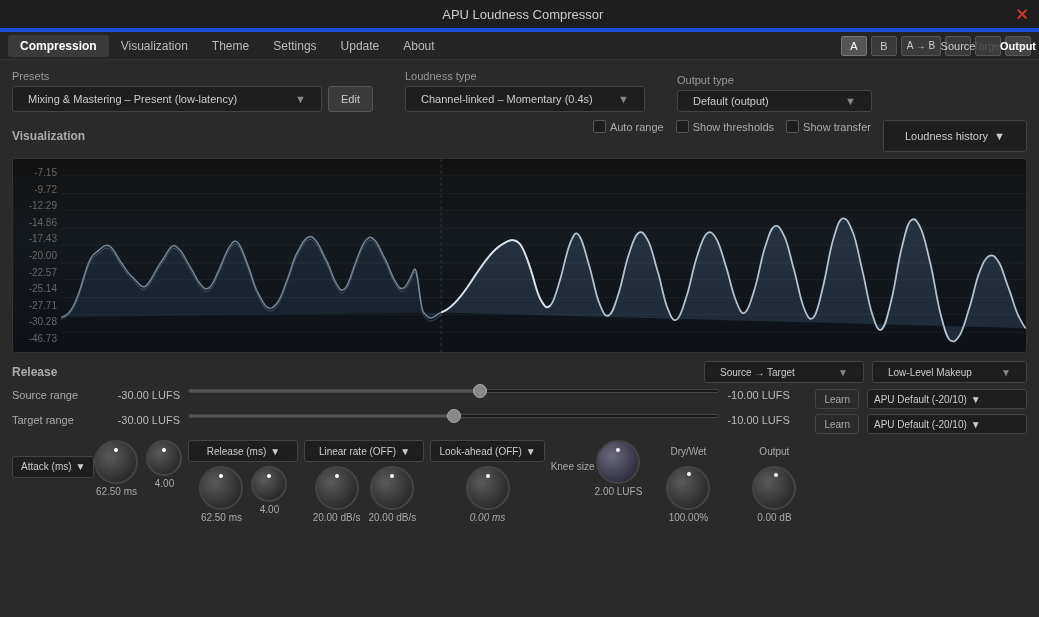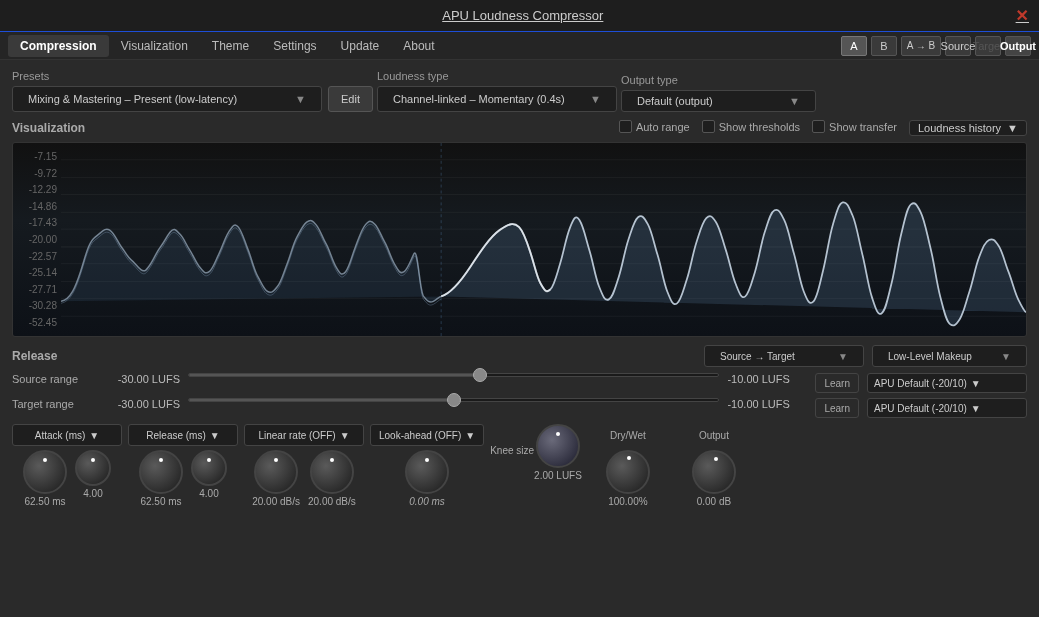"APU Loudness Compressor" .title-bar { border-bottom: 1px solid #1d4ed8 -> 4px solid #1d4ed8; text-decoration: underline -> none }
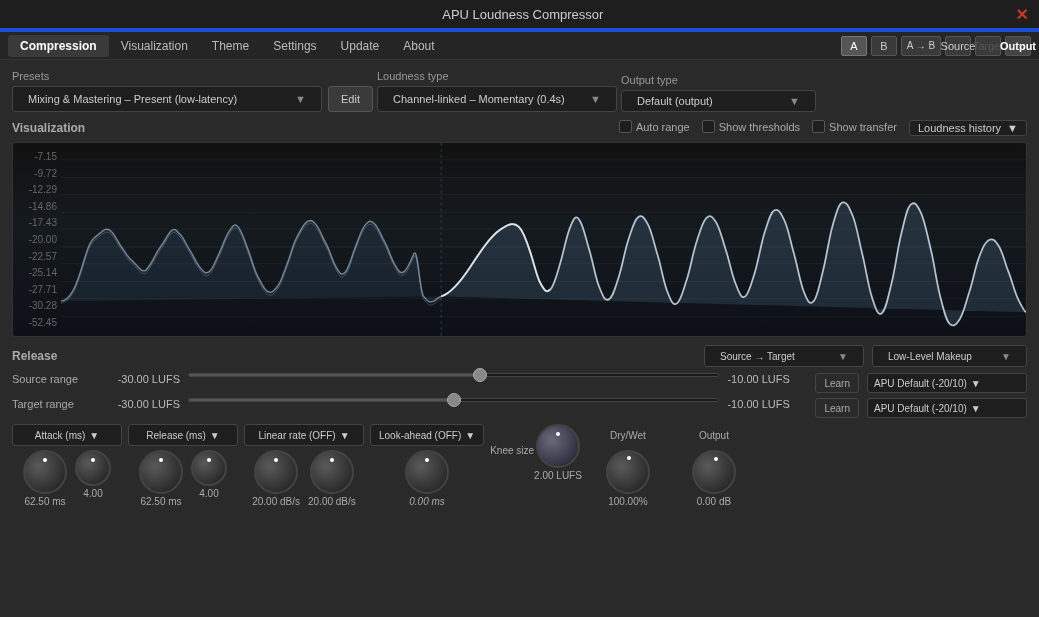"Presets" .header-sections { gap: 4px -> 32px }
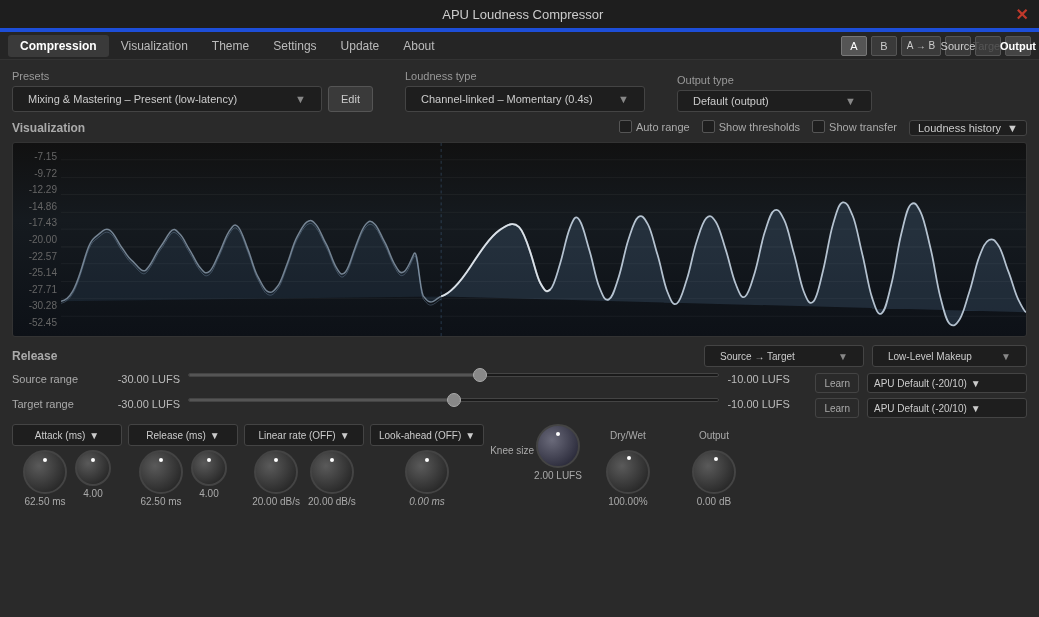"Loudness history" .dropdown-history { height: 16px -> 32px; padding: 3px 8px -> 3px 21px }
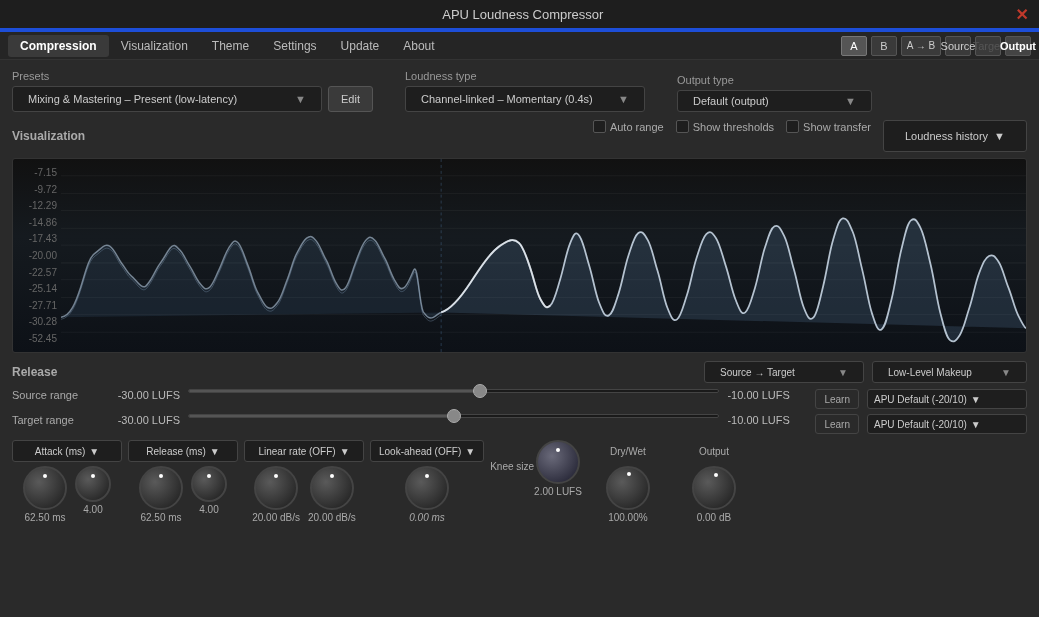"-52.45" span { text: -52.45 -> -46.73 }
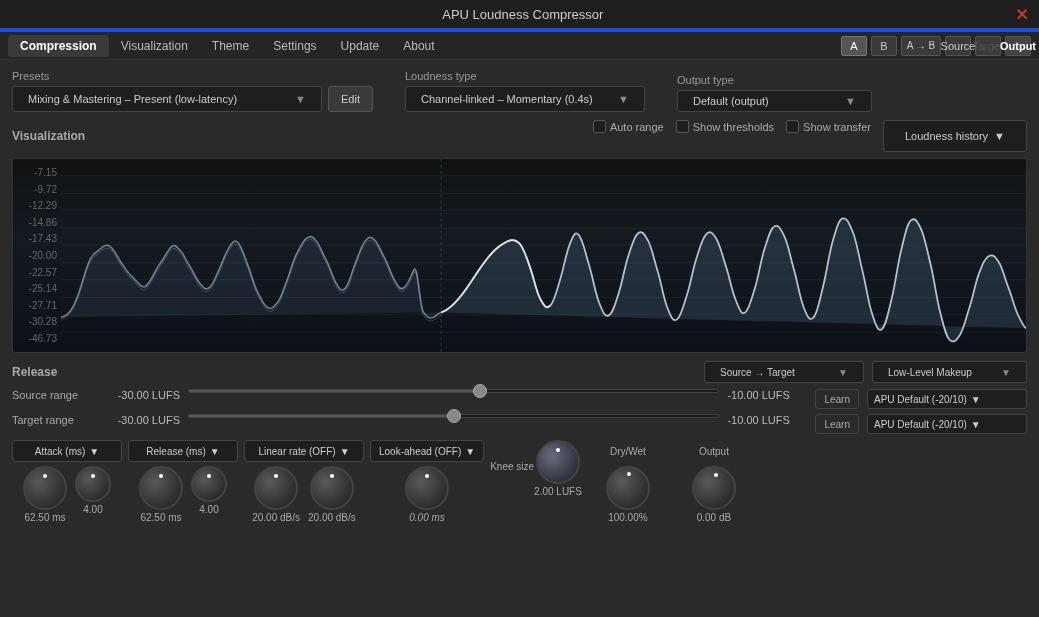"Attack (ms)" div { flex-direction: column -> none }
